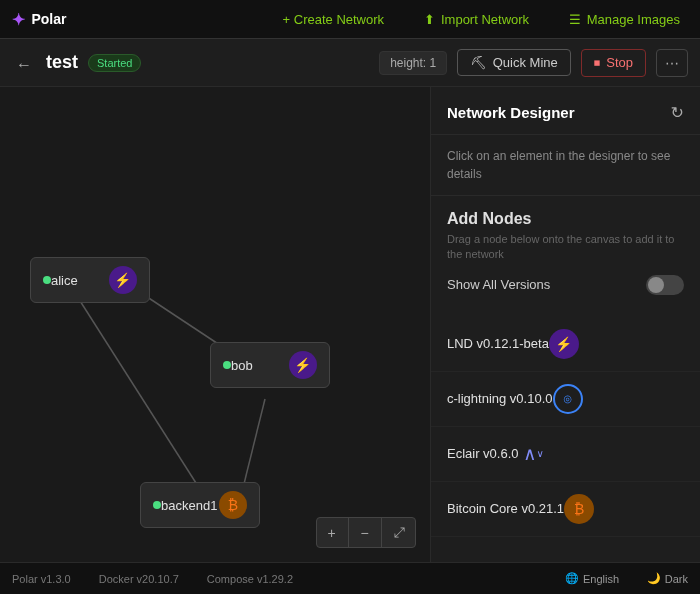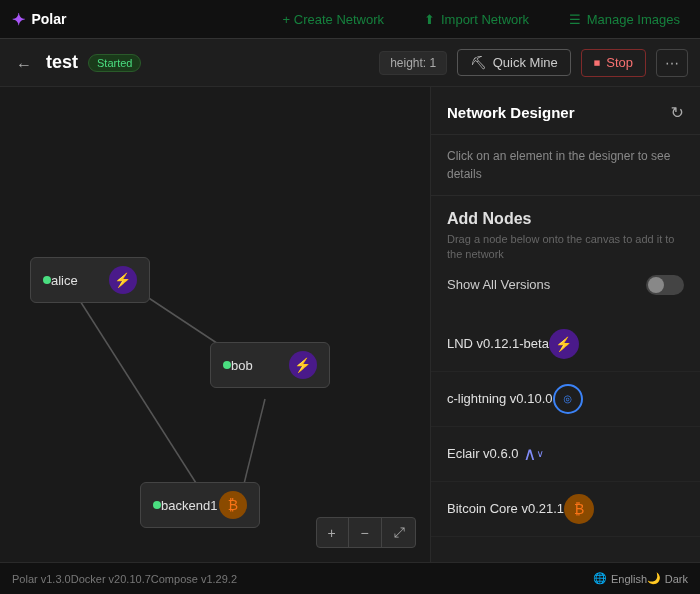"+ Create Network" .nav-btn { color: #15803d -> #84cc16 }
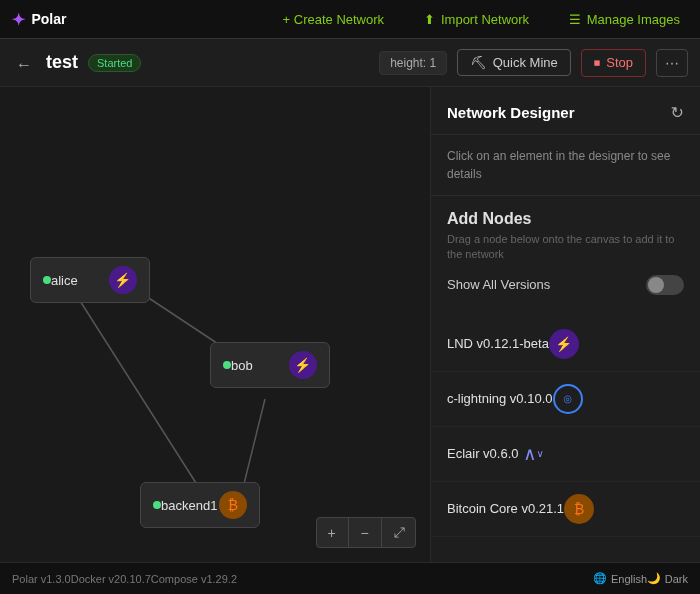"Polar v1.3.0" .status-bar { gap: 0 -> 28px }
